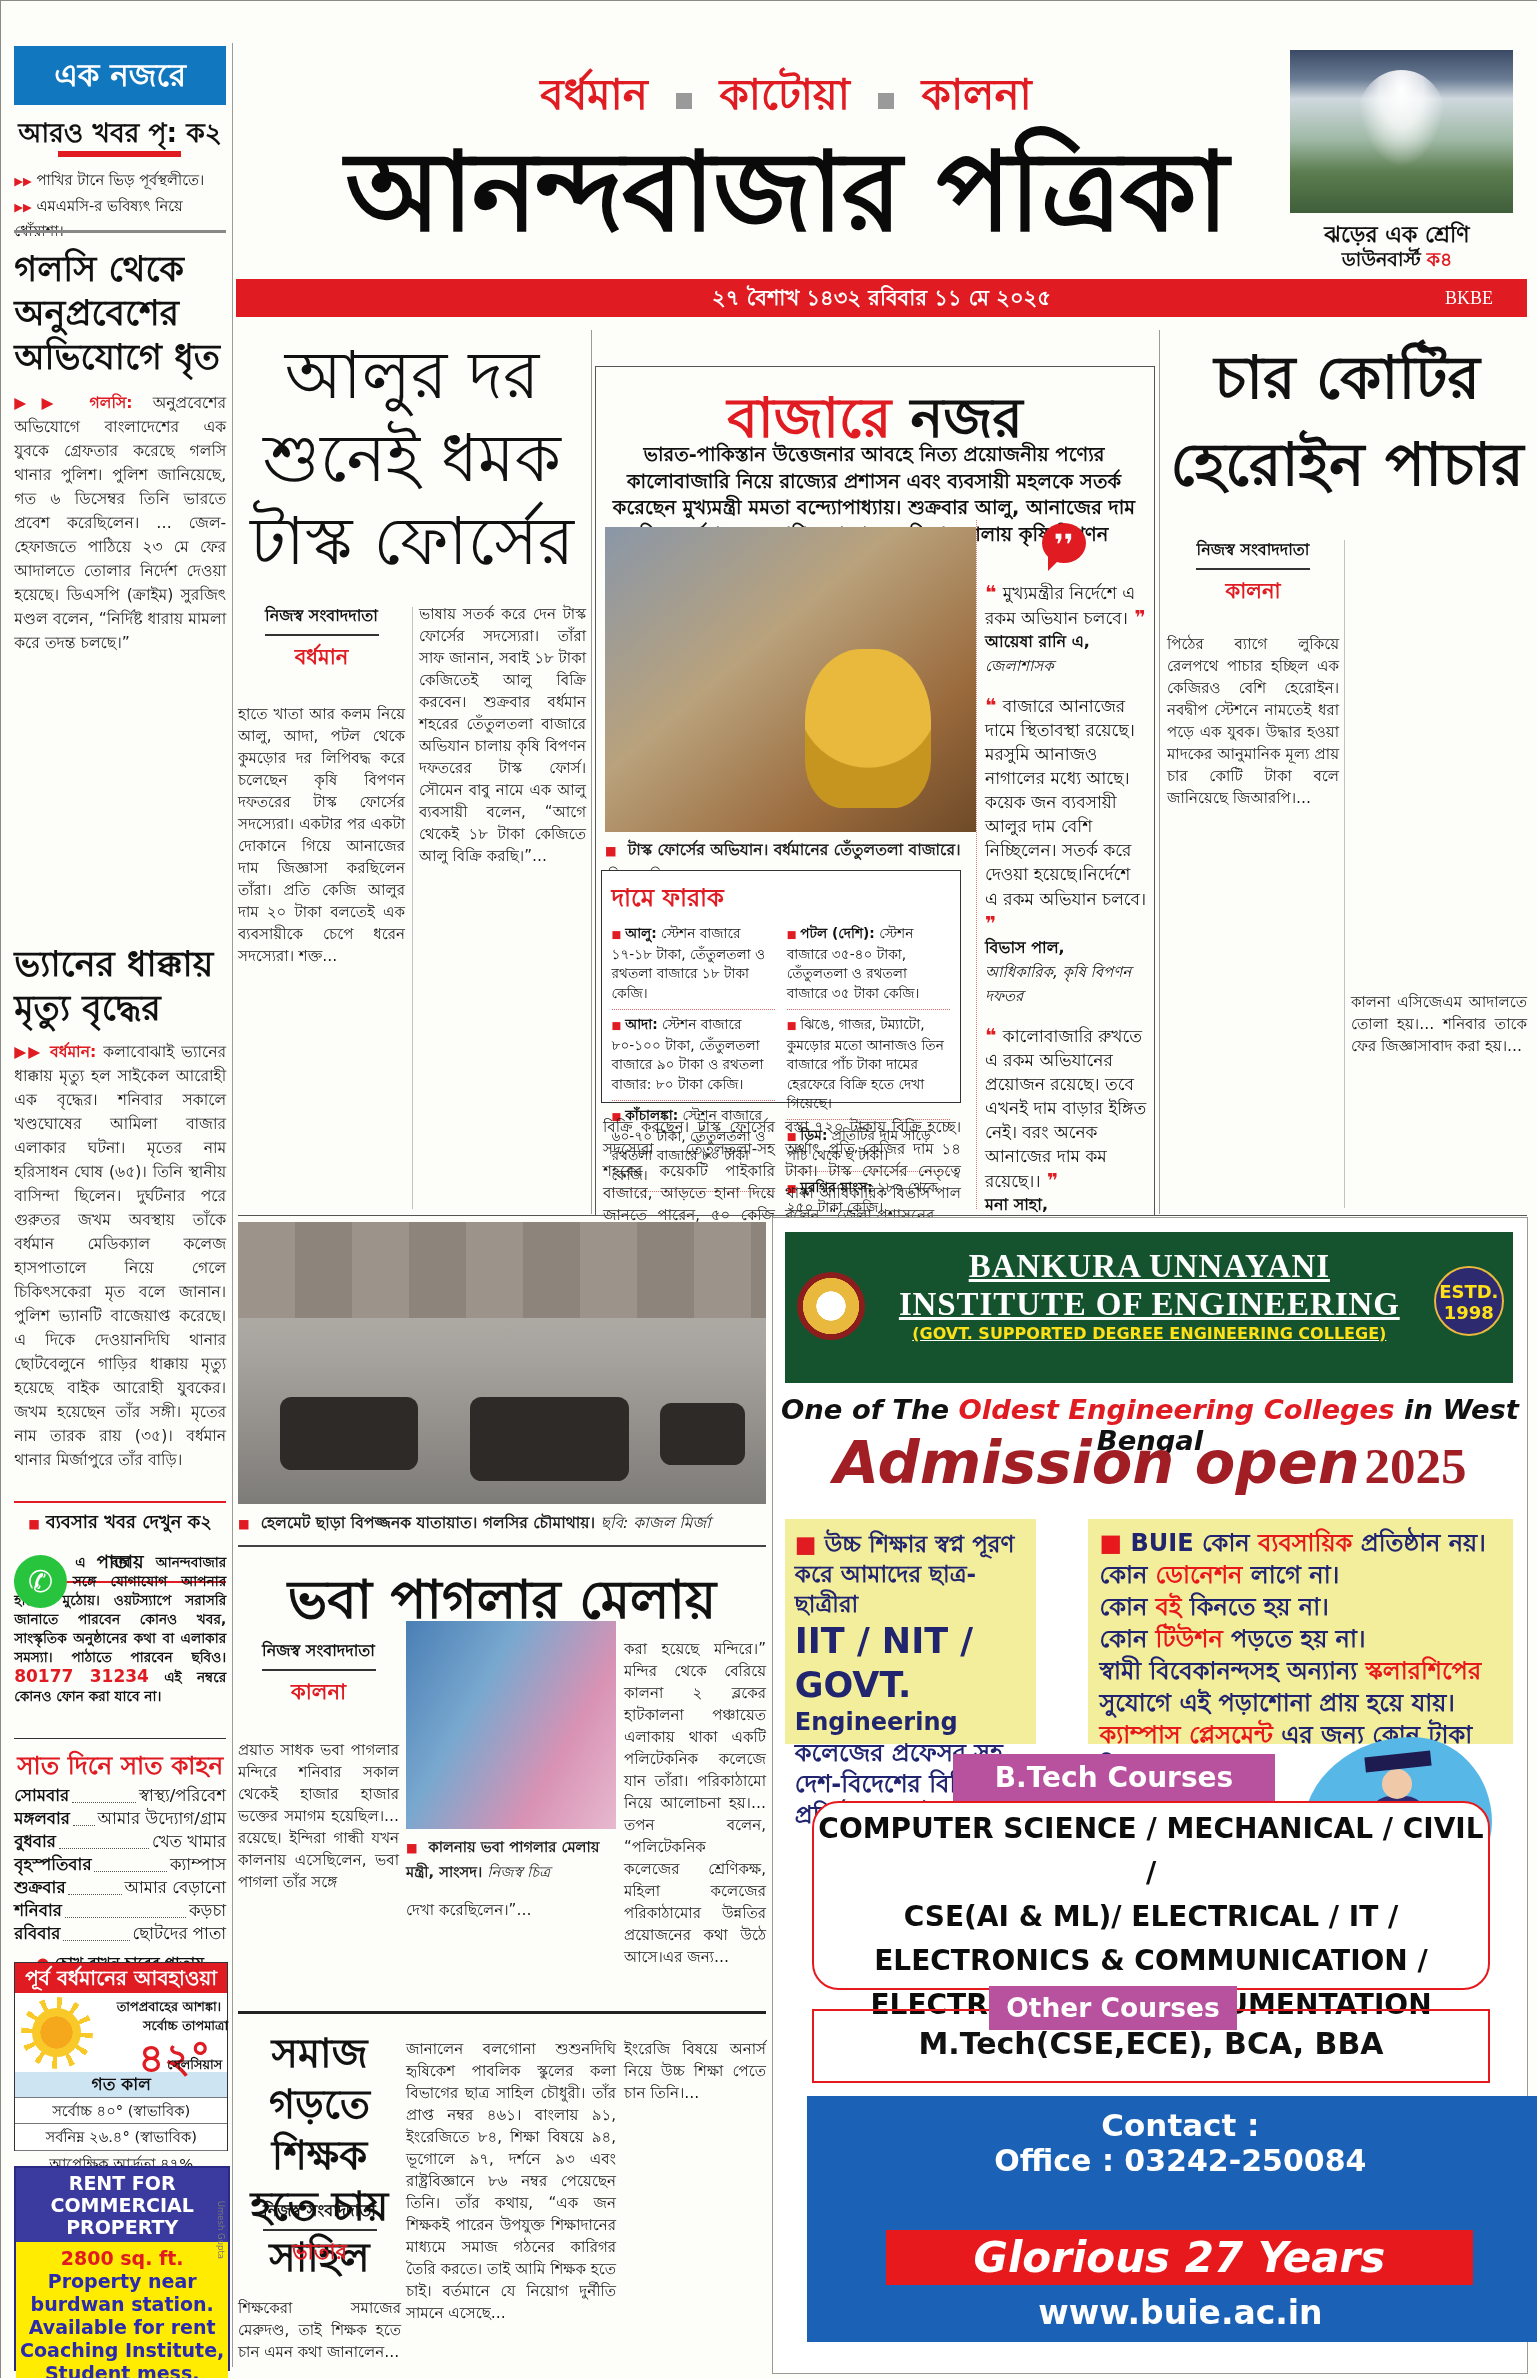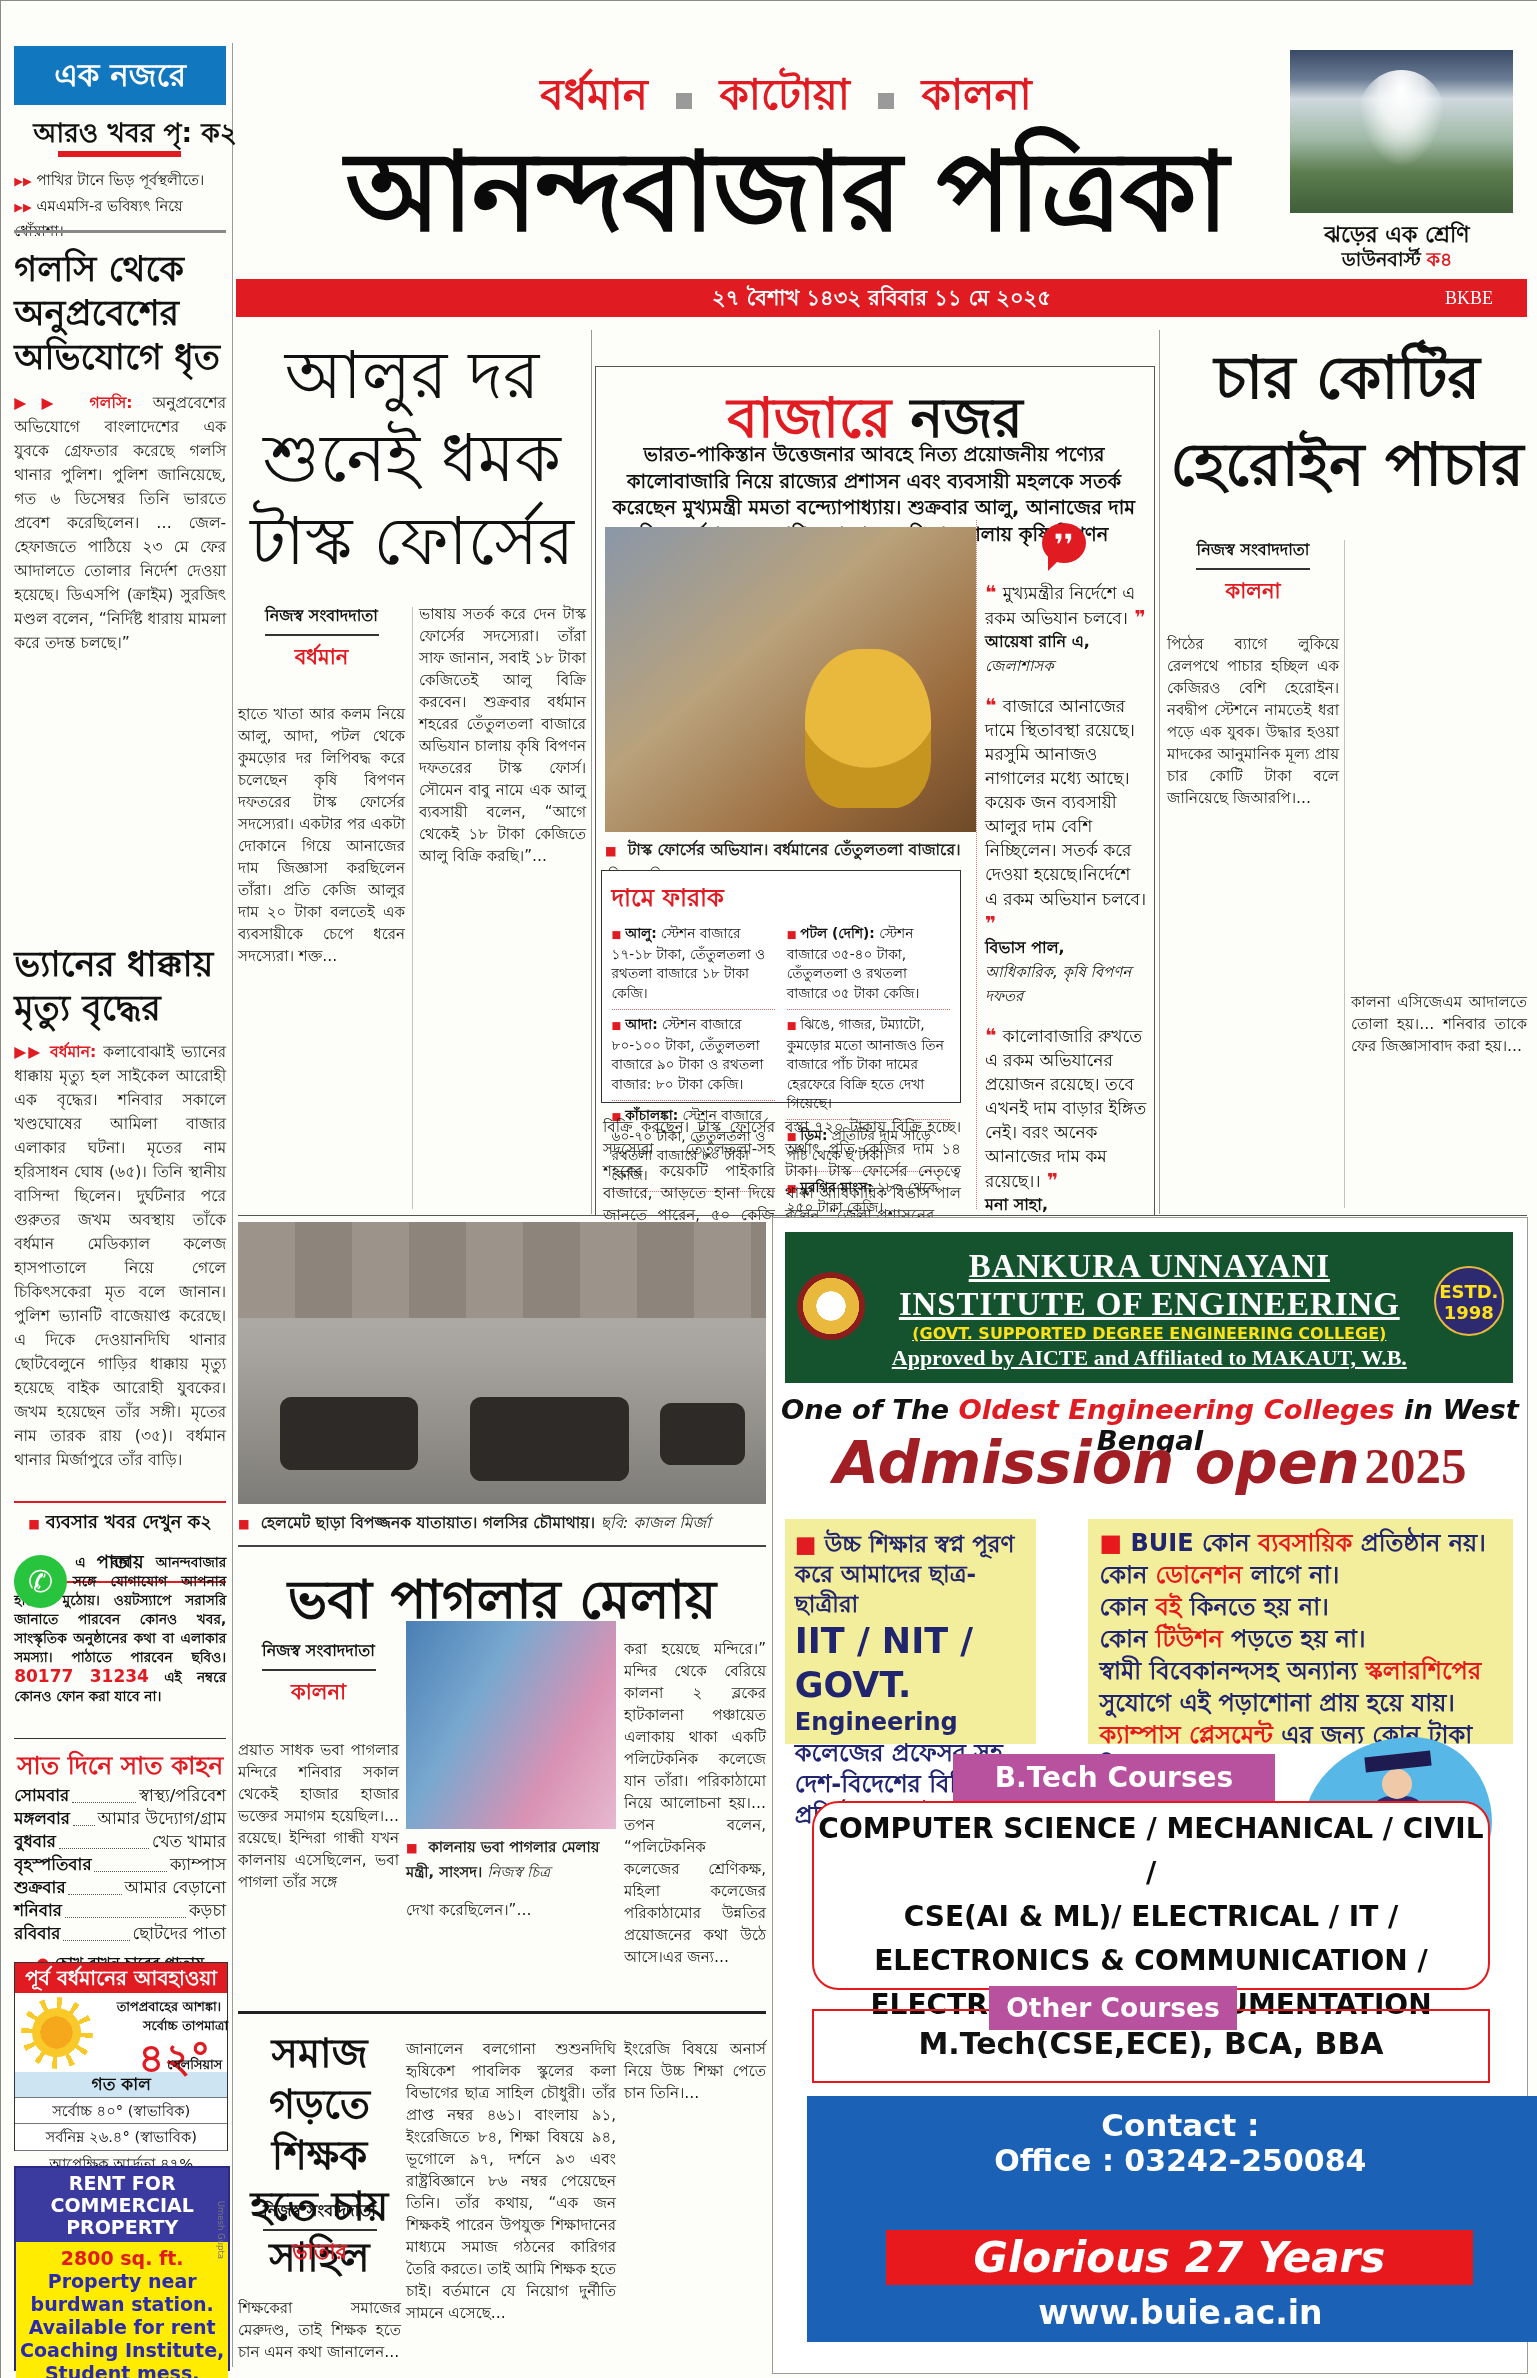"আরও খবর পৃ: ক২" div.abs { margin-left: 15px -> none }
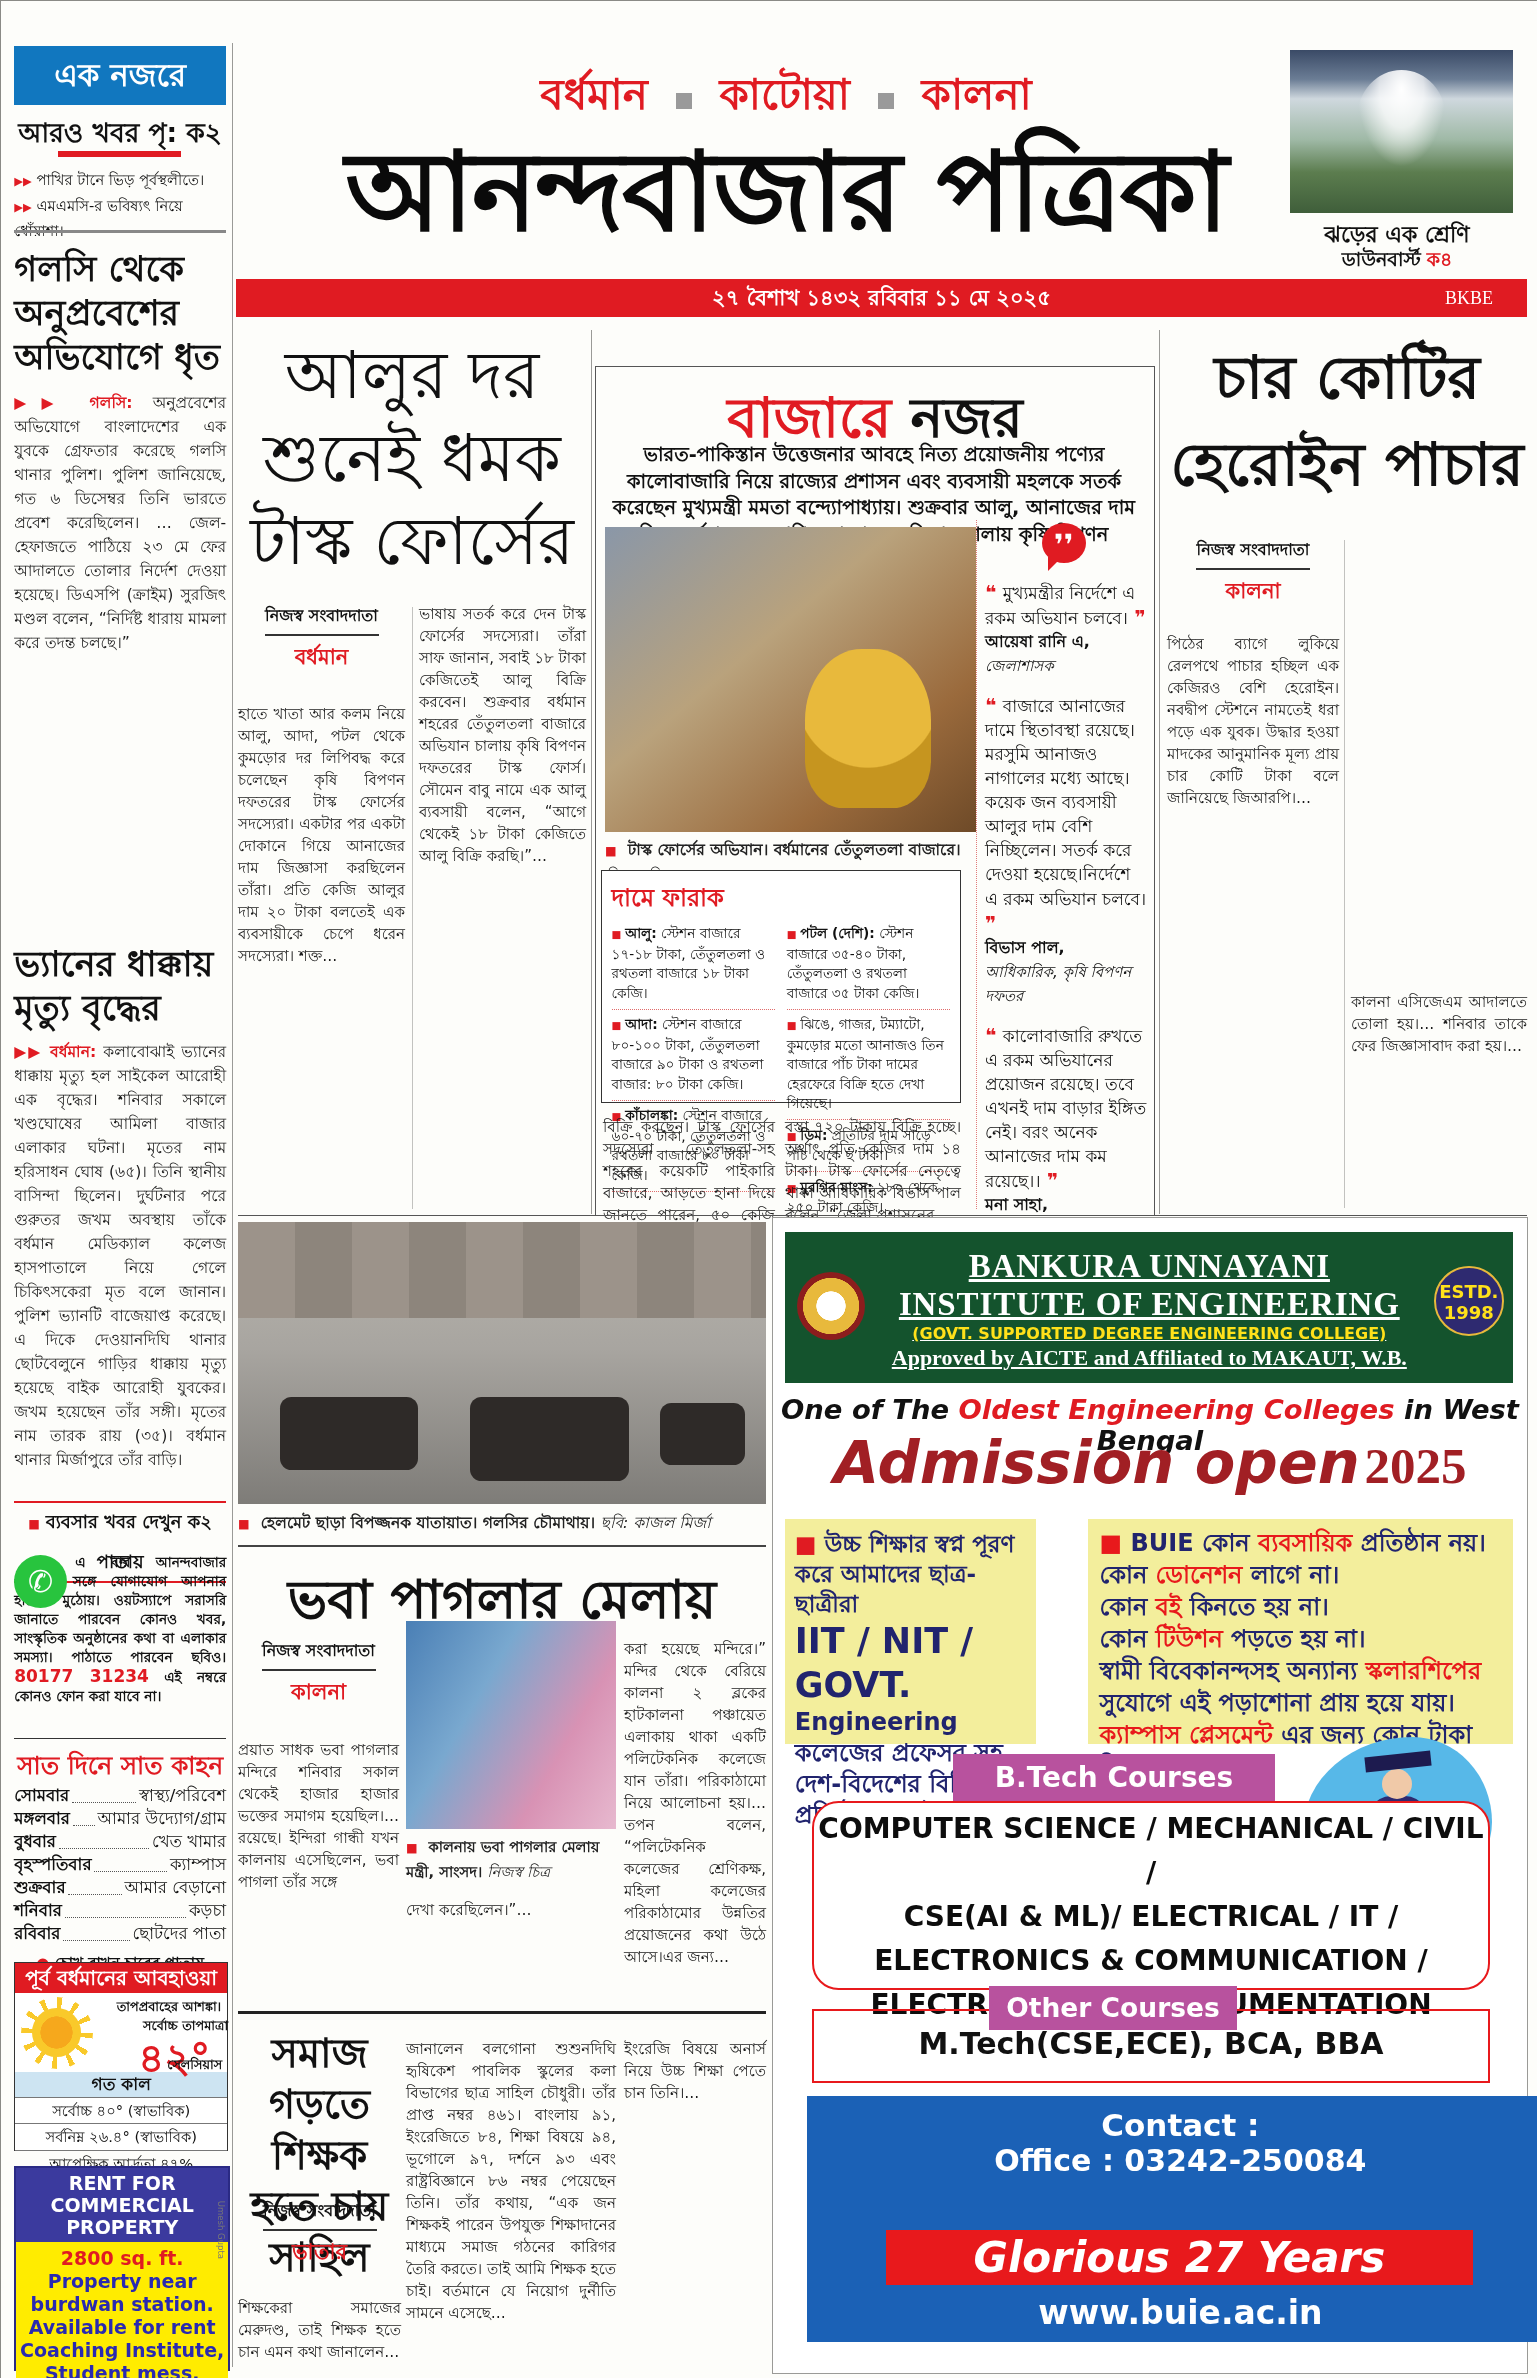"Approved by AICTE and Affiliated" div.adaff { html: <div>Approved by AICTE and Affiliated to MAKAUT, W.B.</div> -> none }
